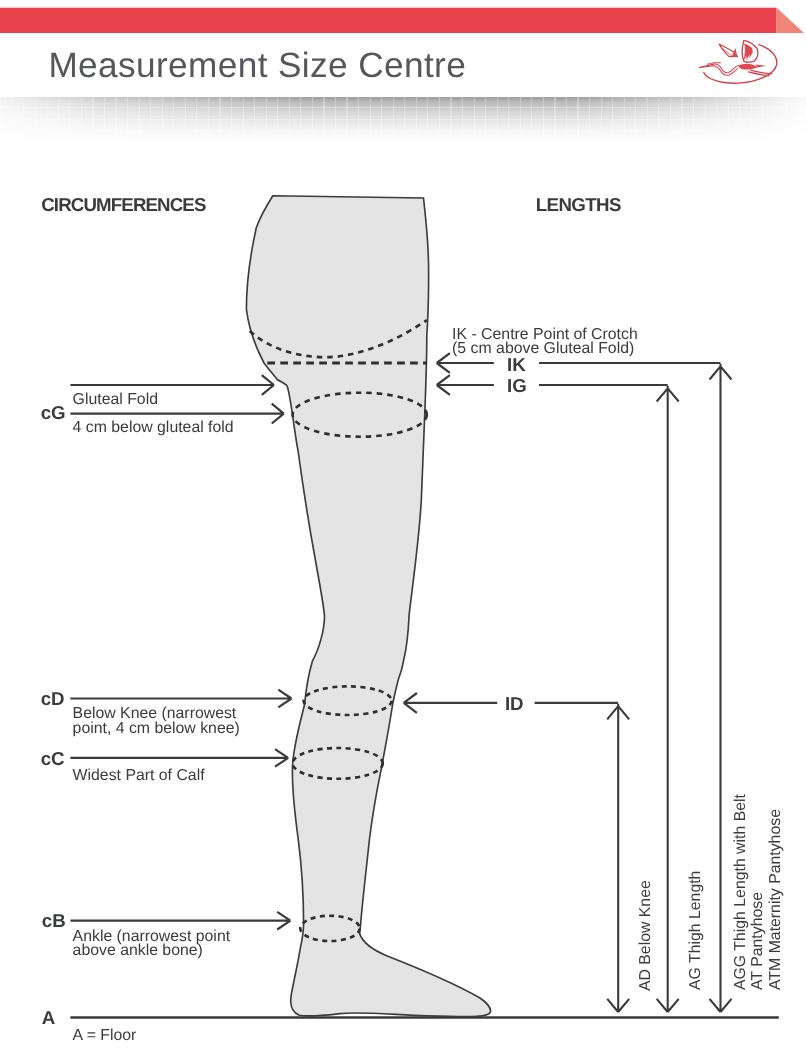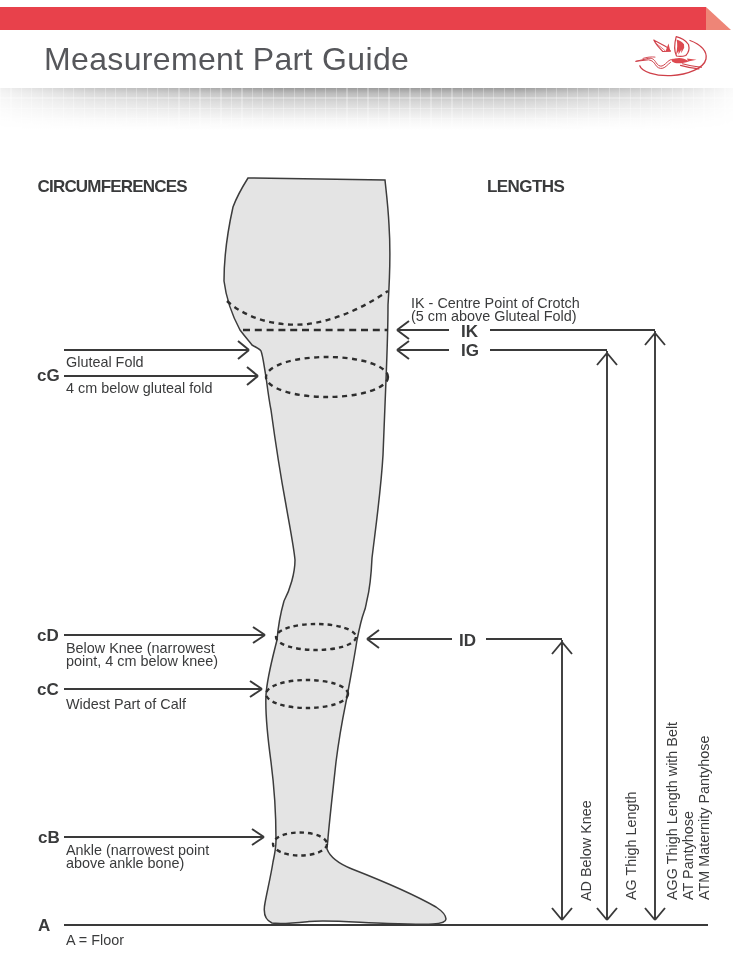"Measurement Part Guide" div.title { text: Part Guide -> Size Centre }
